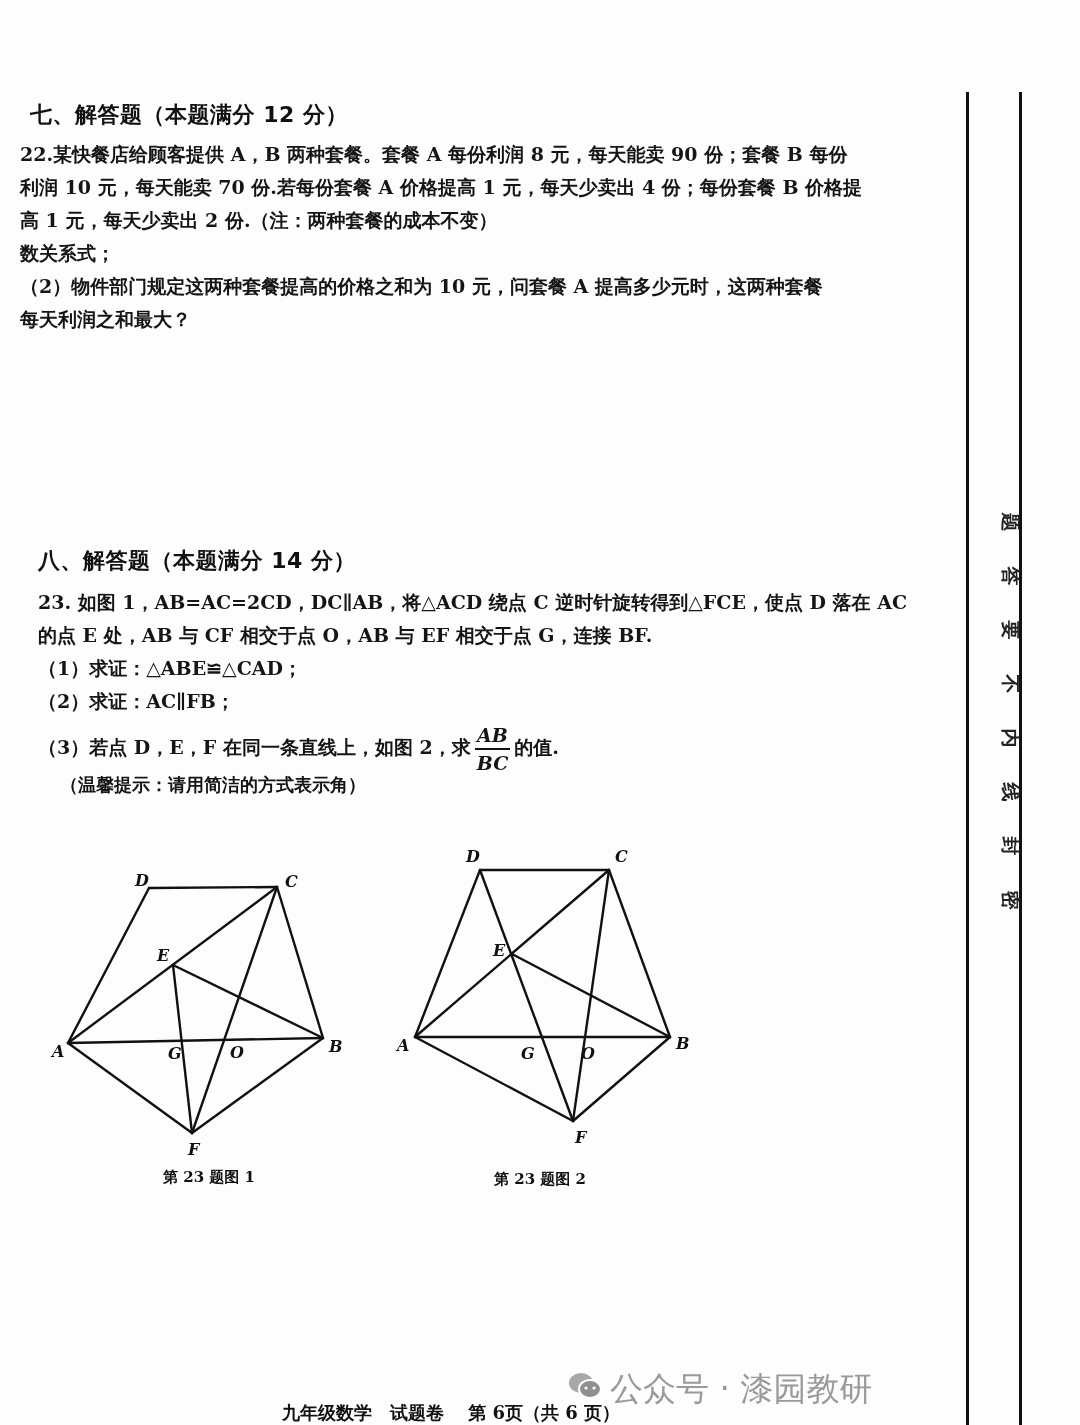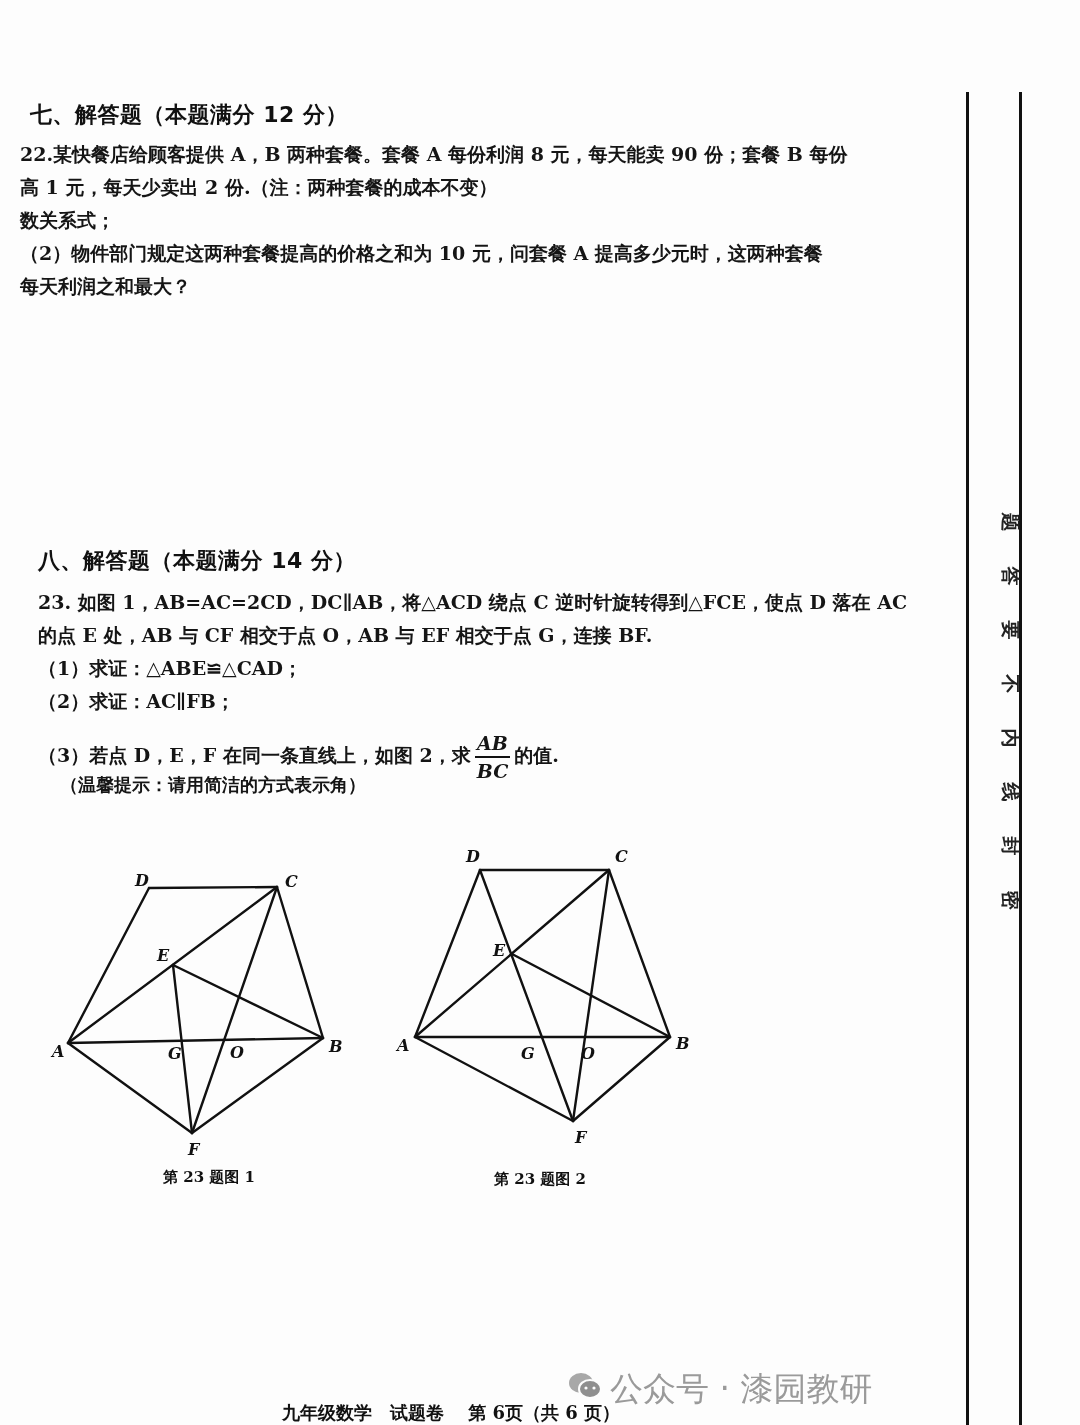"利润 10 元，每天能卖 70 份.若每份套餐" div.line { html: none -> <div>利润 10 元，每天能卖 70 份.若每份套餐 A 价格提高 1 元，每天少卖出 4 份；每份套餐 B 价格提</div> }
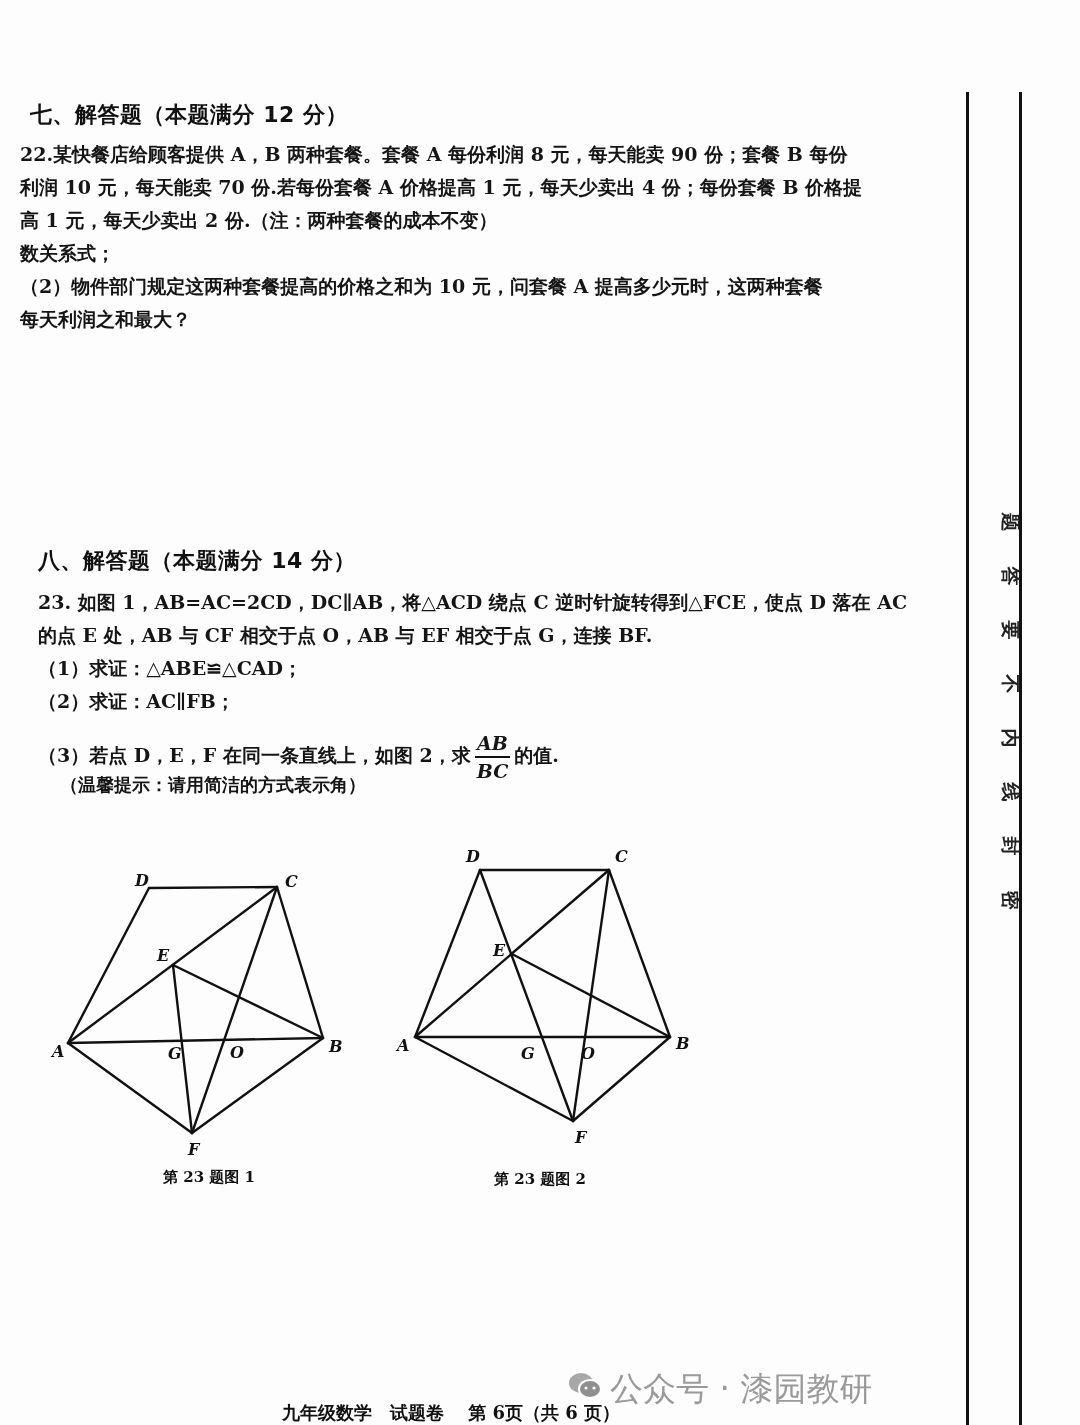"AB" .frac { margin: 12px 4px -> 4px 4px }
